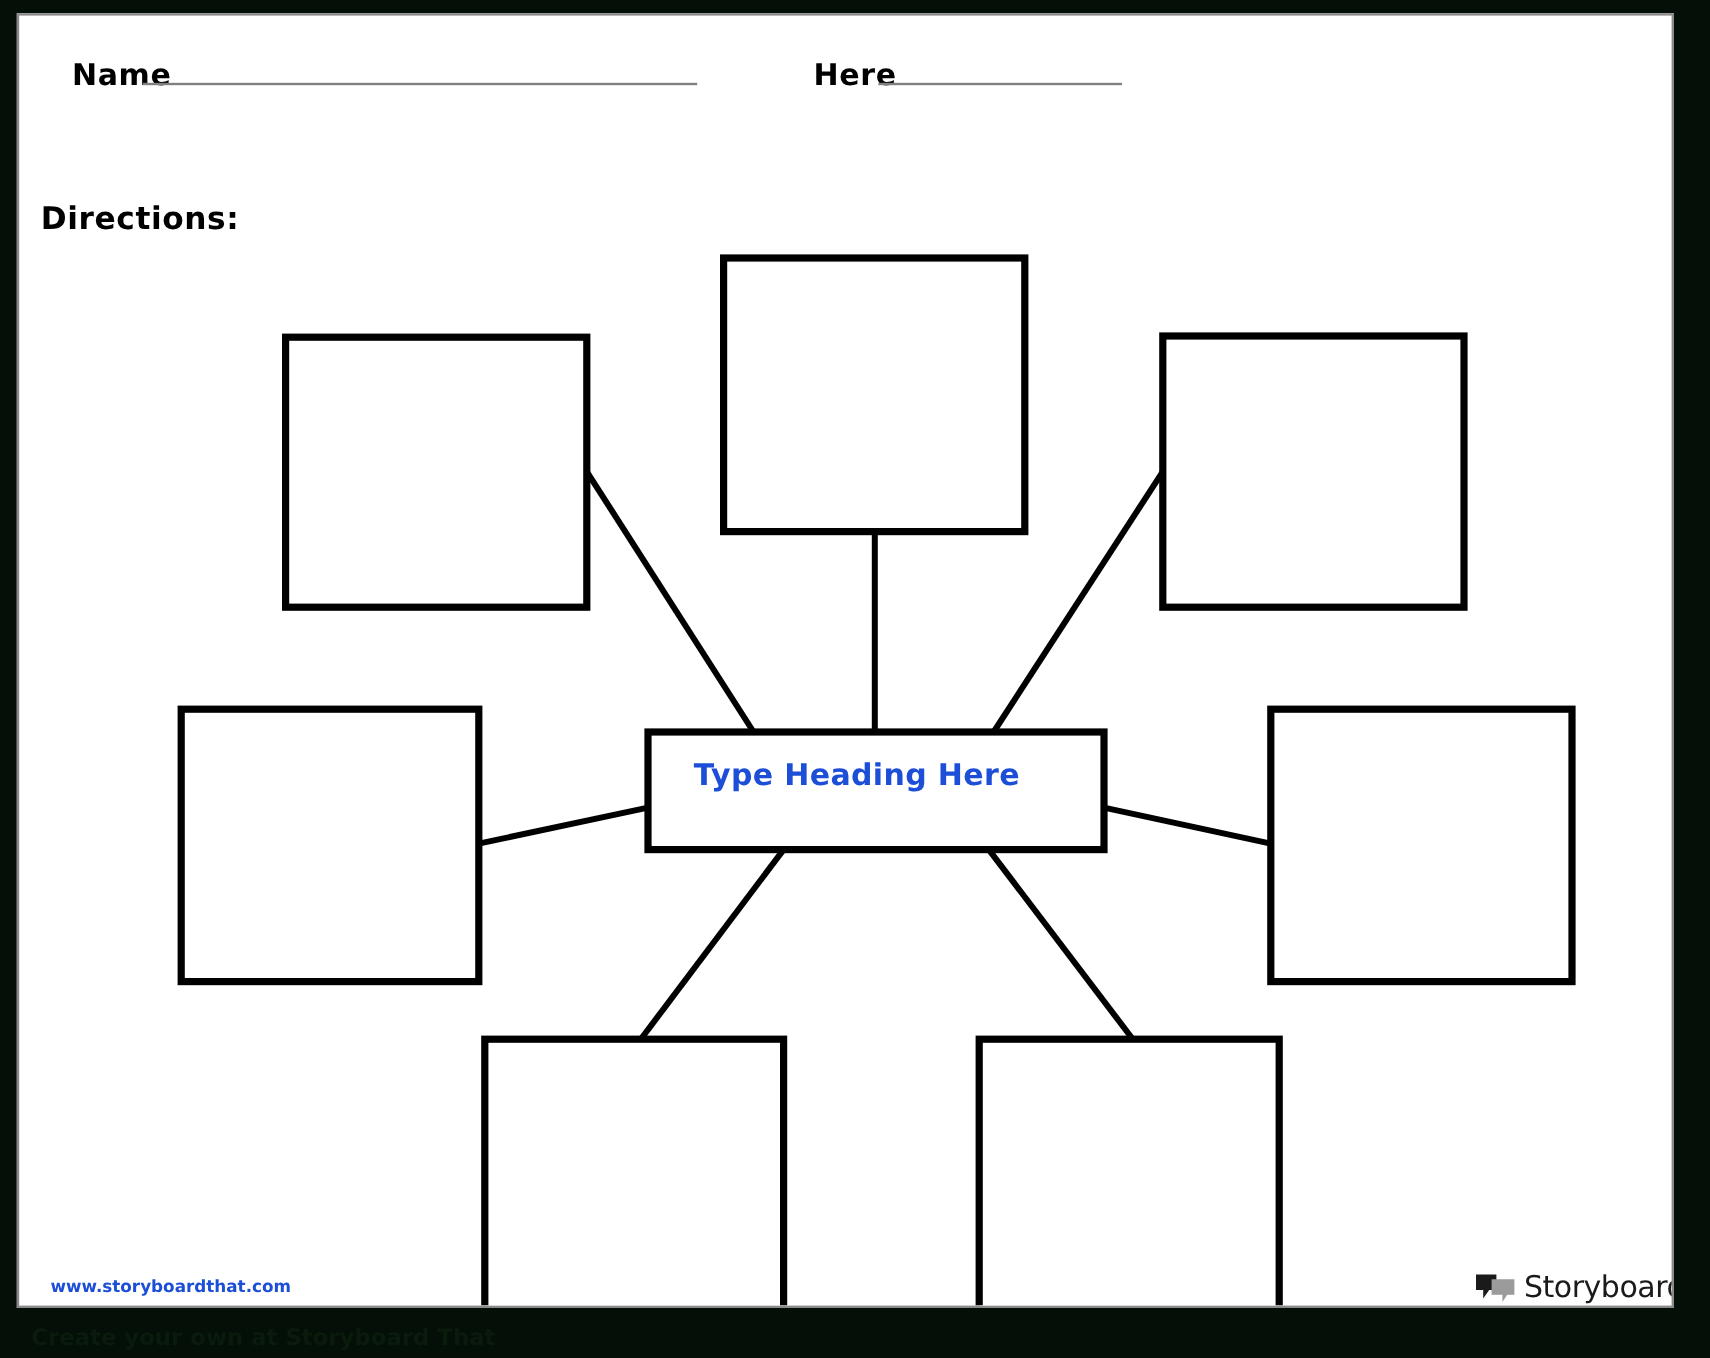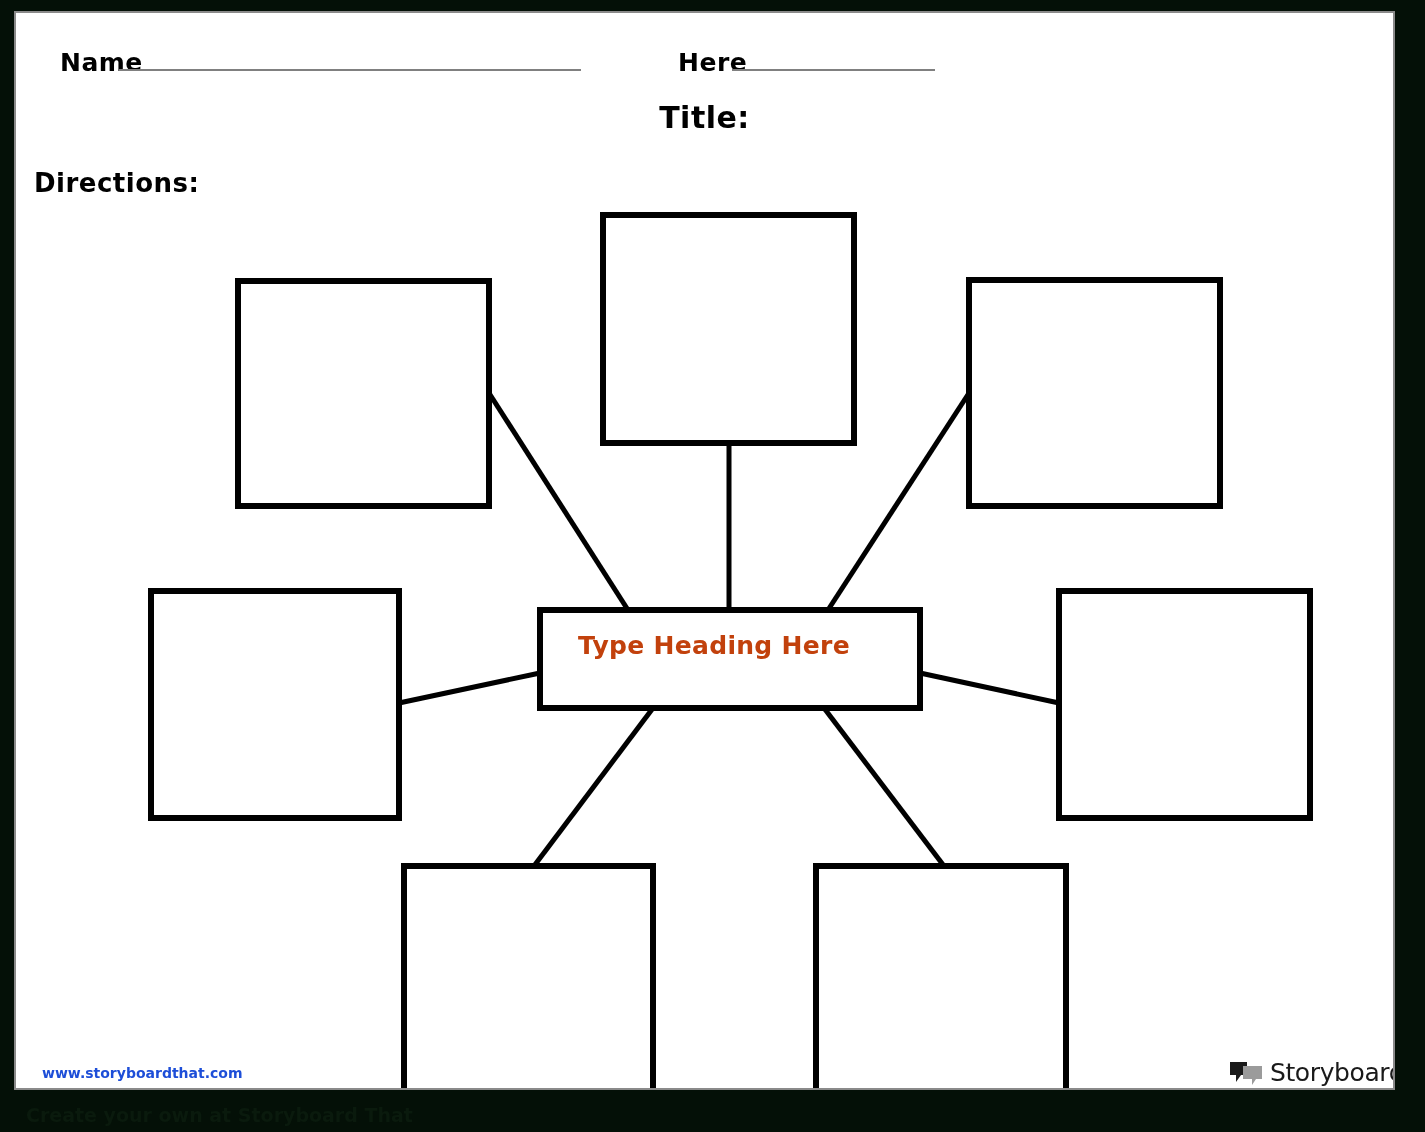"Title:" div { html: <div>Title:</div> -> none }
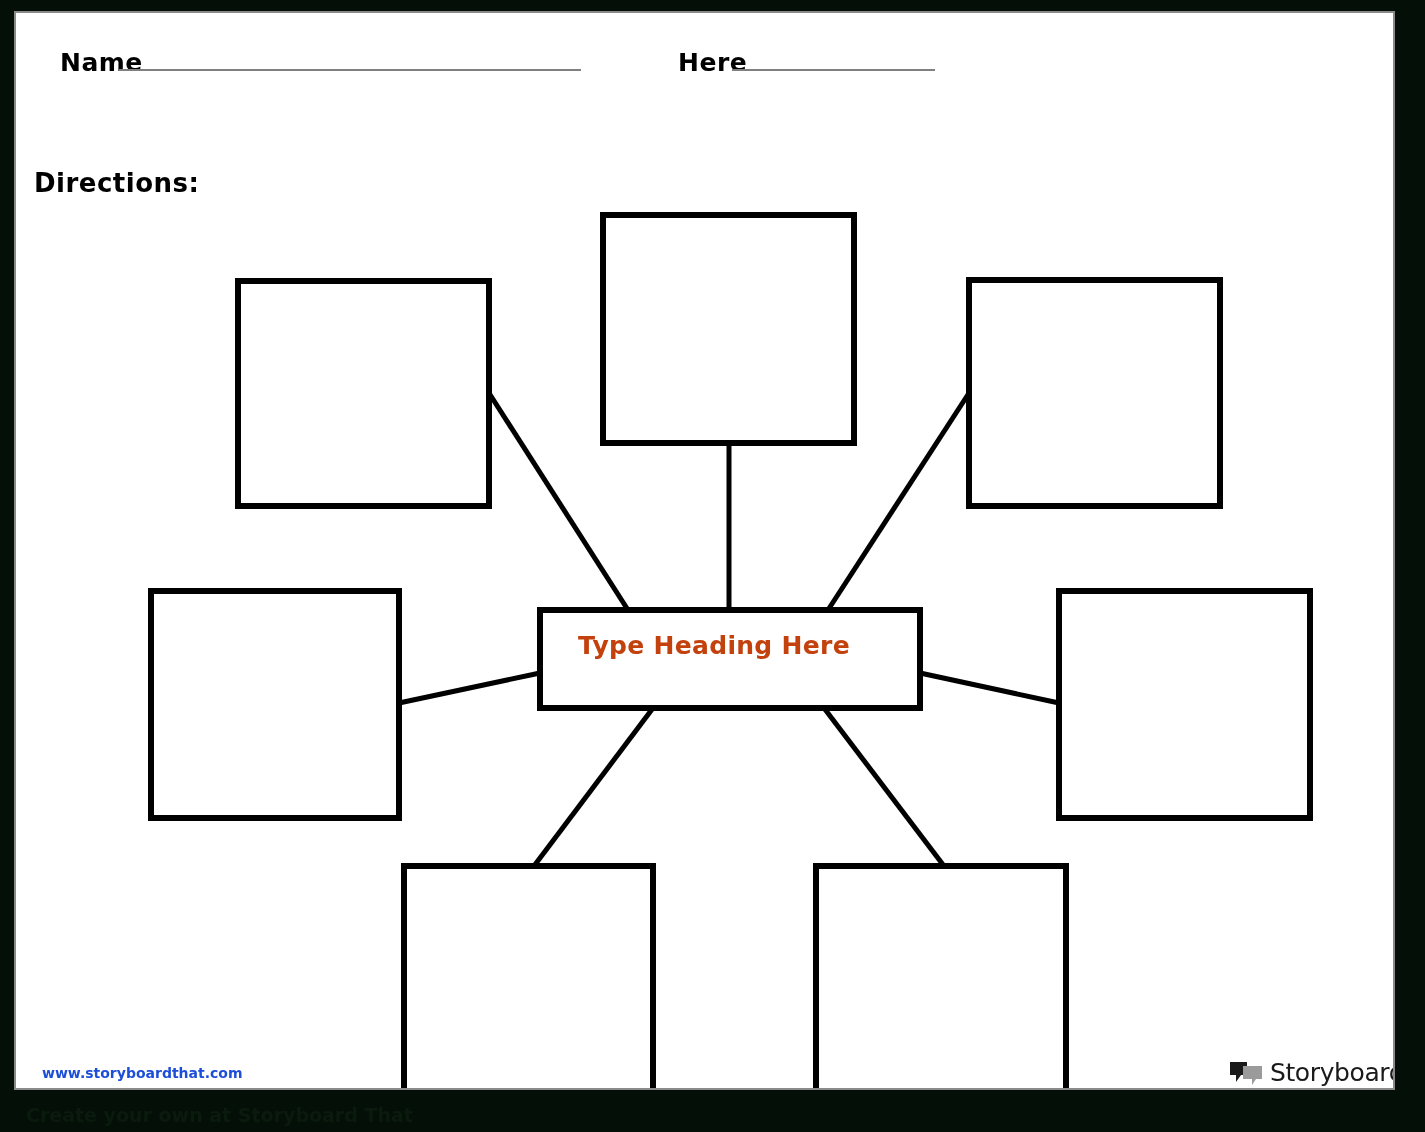"Type Heading Here" #center-label { color: #c2410c -> #1d4ed8 }
